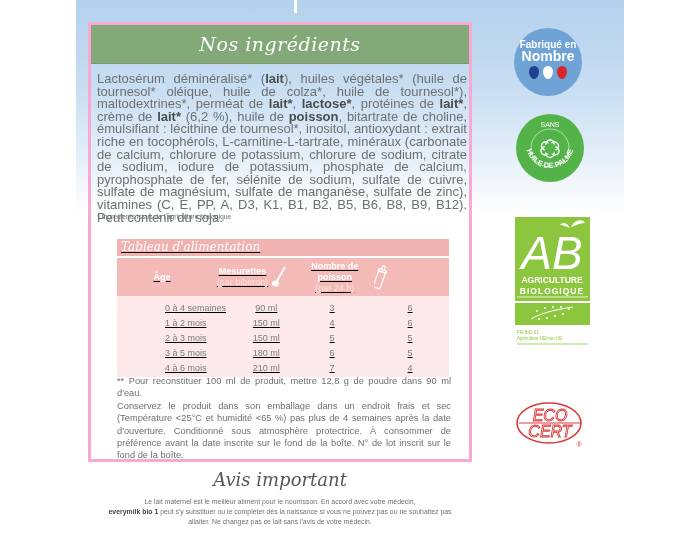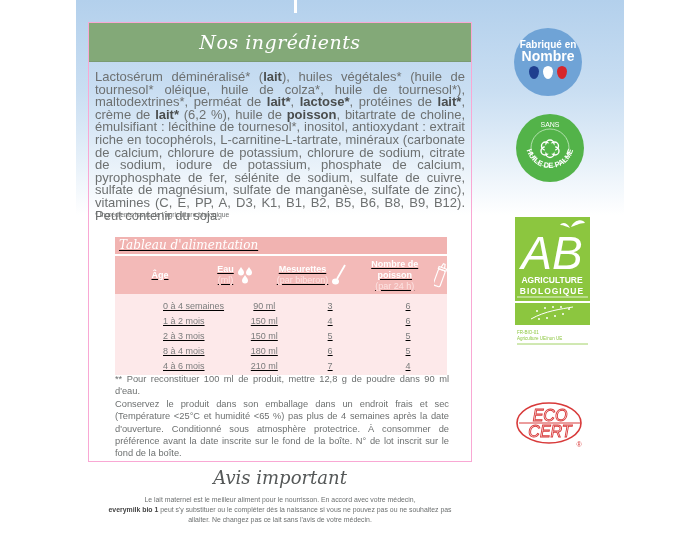"Nos ingrédients" .main { border: 1px solid #f9a8d4 -> 3px solid #f9a8d4 }
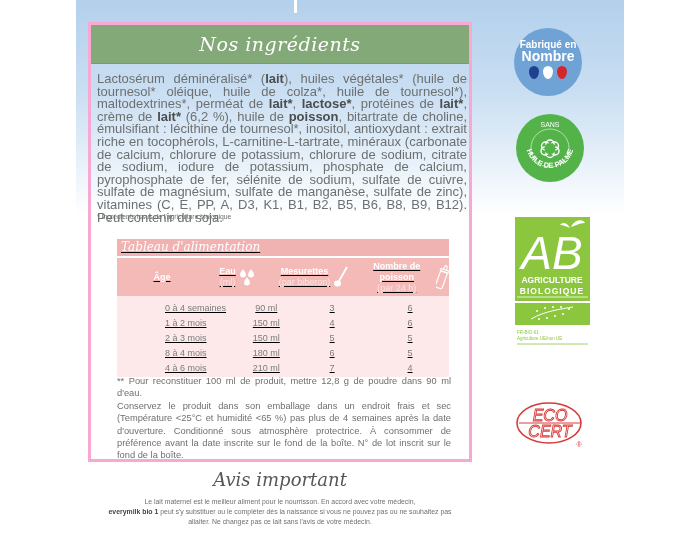"Eau" div.c { html: <div> <div><b>Eau</b><br><span>(ml)</span></div> <svg> <path></path> <path></path> <path></path> </svg> </div> -> none }
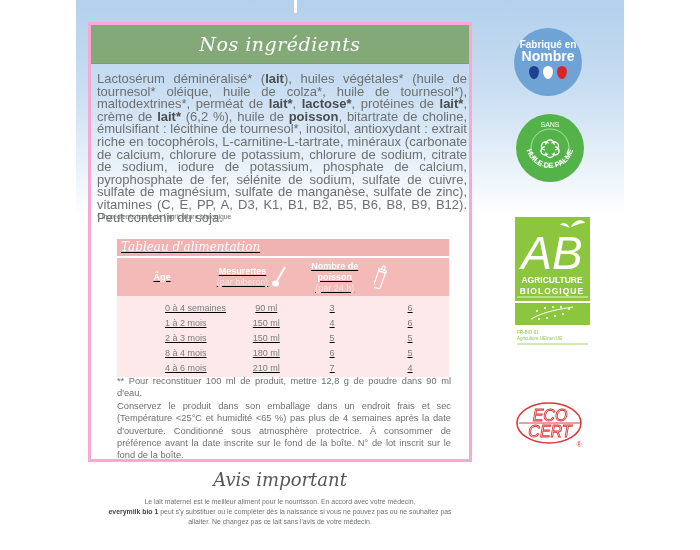"8 à 4 mois" div.c1 { text: 8 à 4 -> 3 à 5 }
